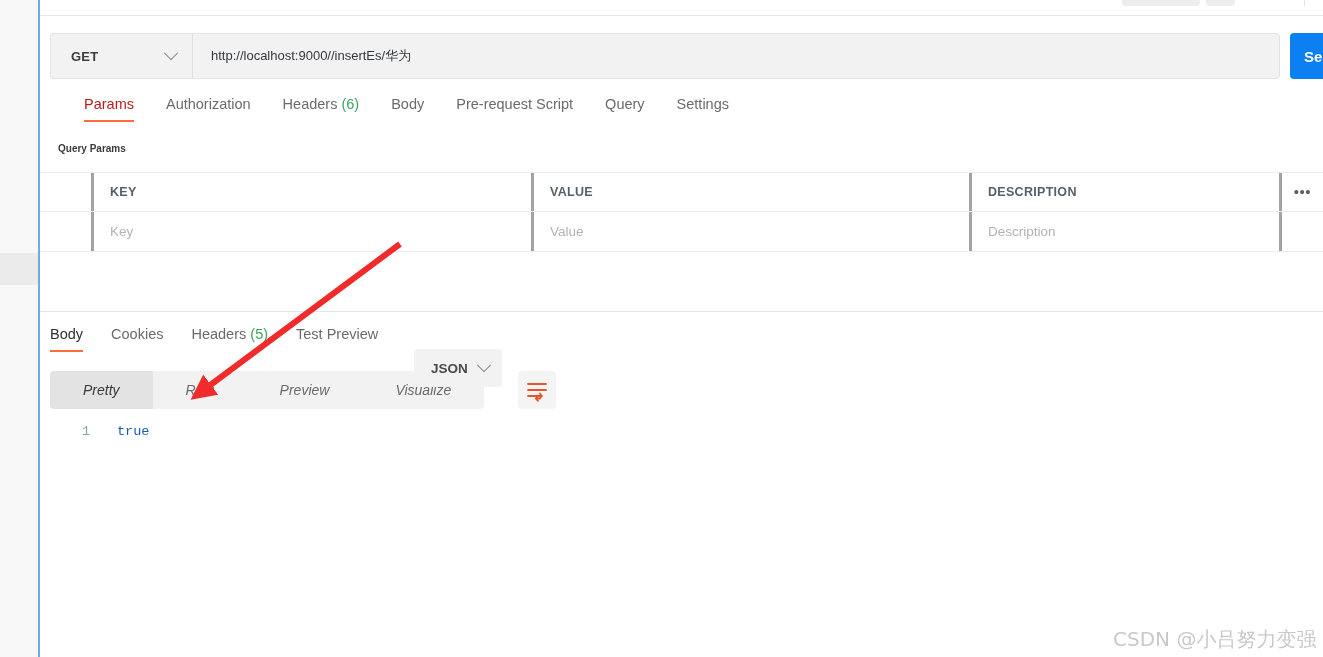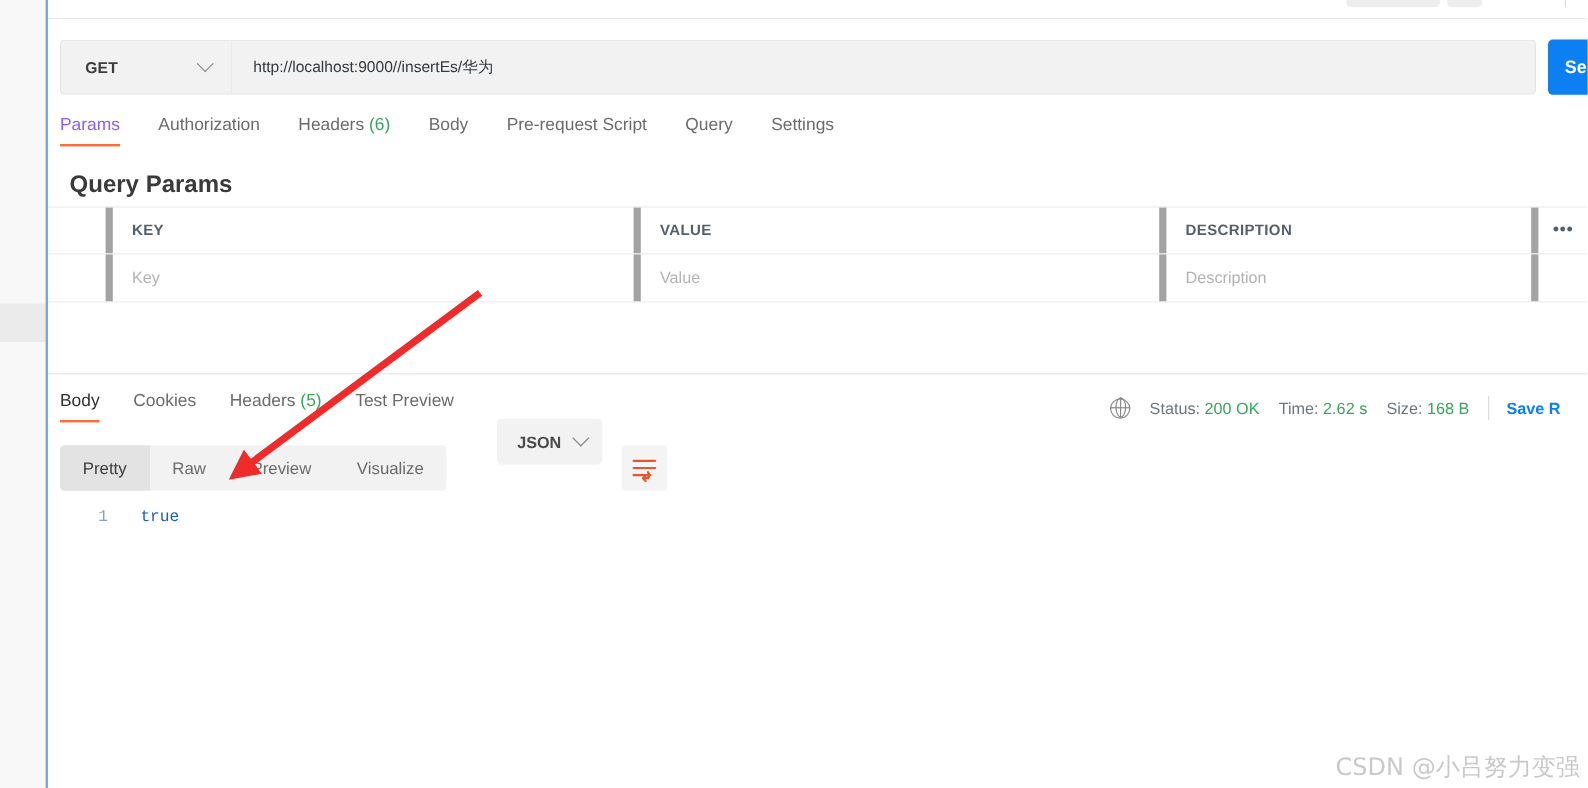"Params" .req-tab.active { color: #8b5cf6 -> #b91c1c; margin-left: none -> 34px }
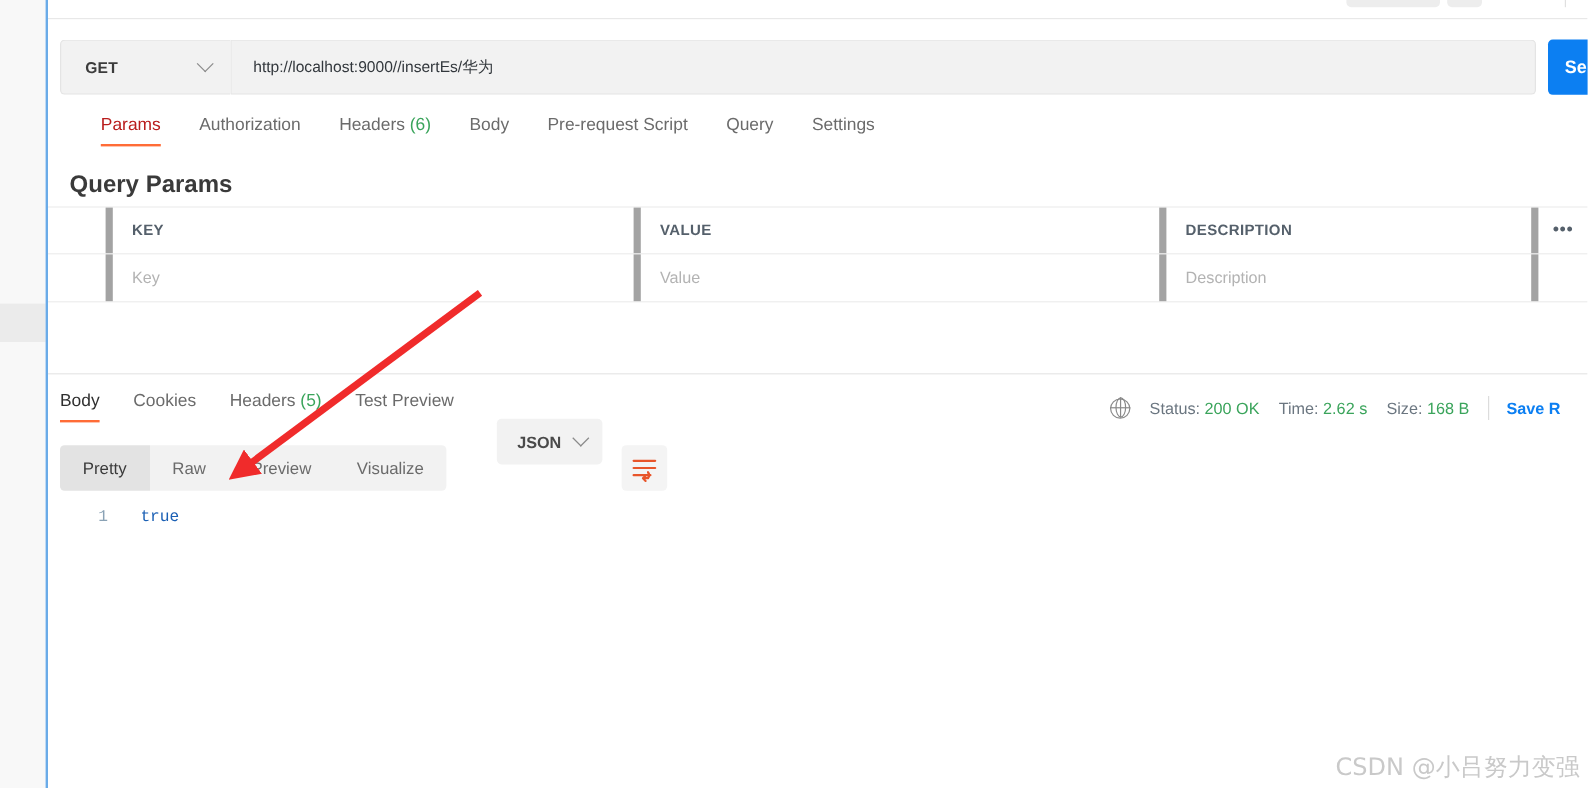"Query Params" .query-params-label { font-size: 20px -> 10px }
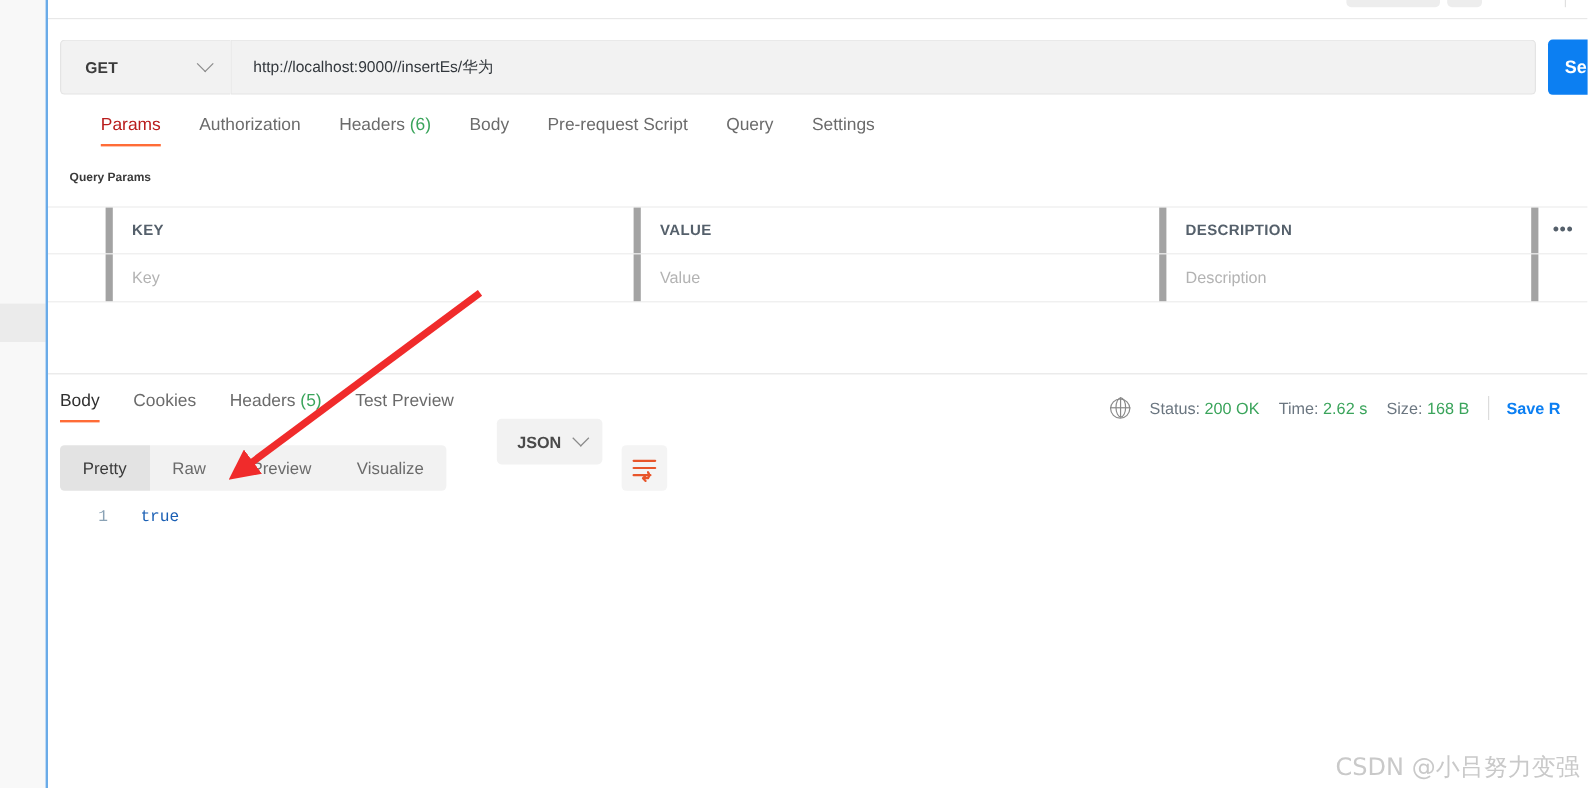"KEY" .pcell { border-right: 6px solid #a3a3a3 -> 3px solid #a3a3a3 }
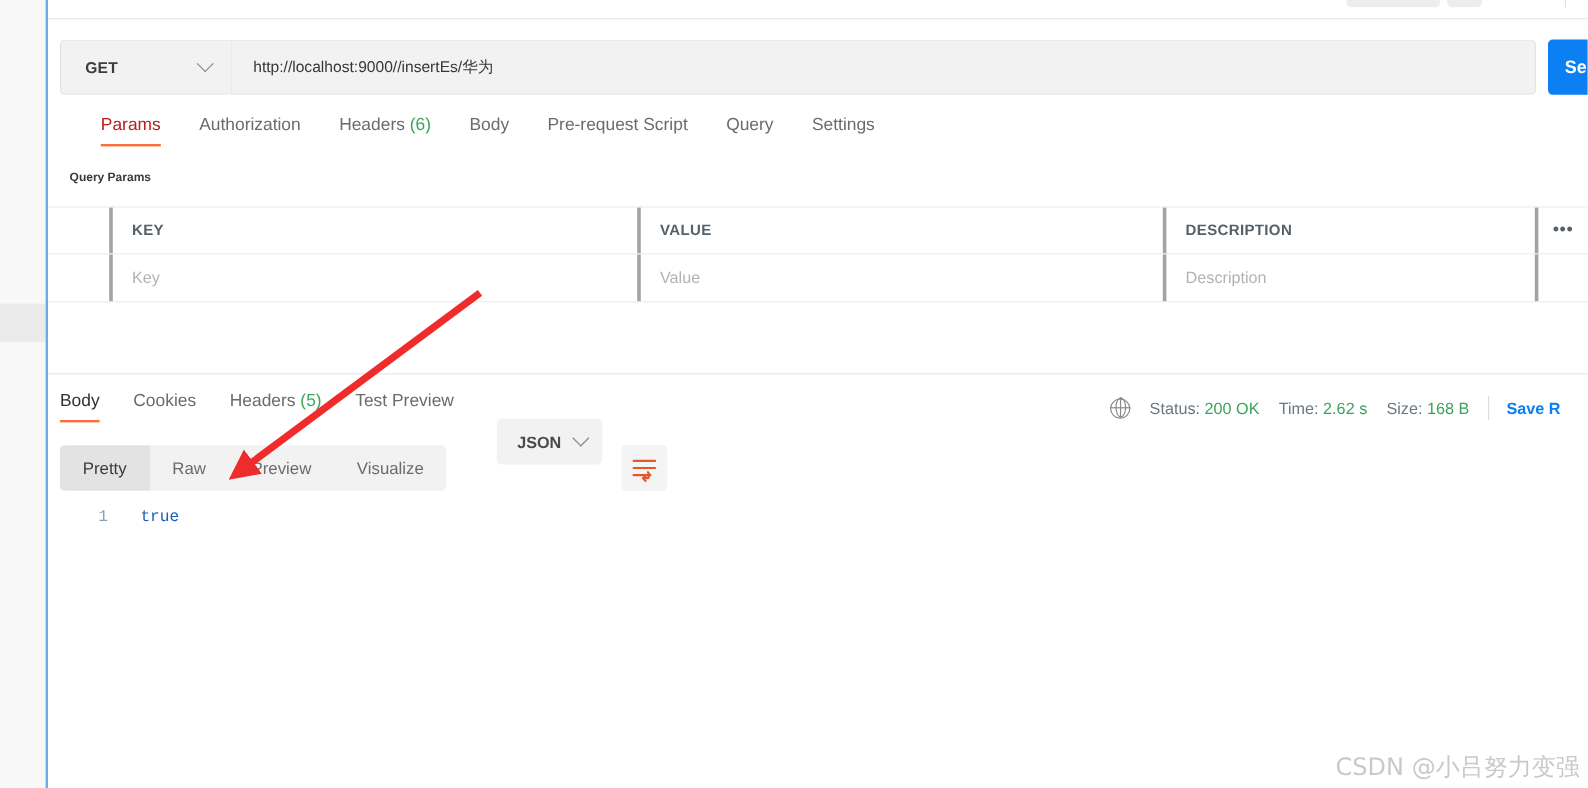"Status: 200 OK" div.status-meta { html: <div> <span> <span></span> </span> <span><span>Status:</span> <span>200 OK</span></span> <span><span>Time:</span> <span>2.62 s</span></span> <span><span>Size:</span> <span>168 B</span></span> <span></span> <span>Save R</span> </div> -> none }
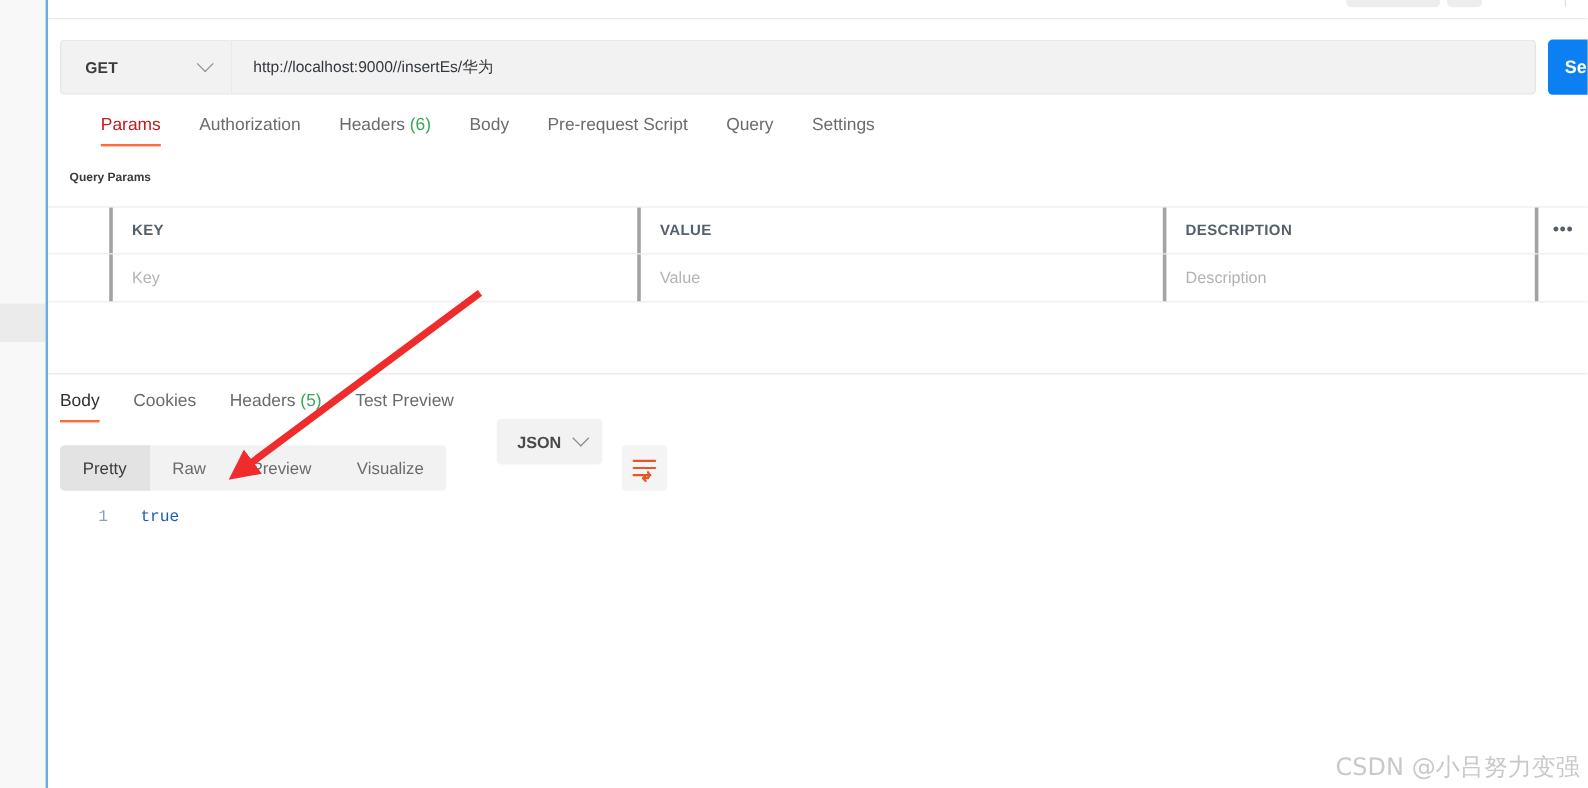"Pretty" .view-seg-btn { font-style: none -> italic; padding: 0 19px -> 0 33px }
